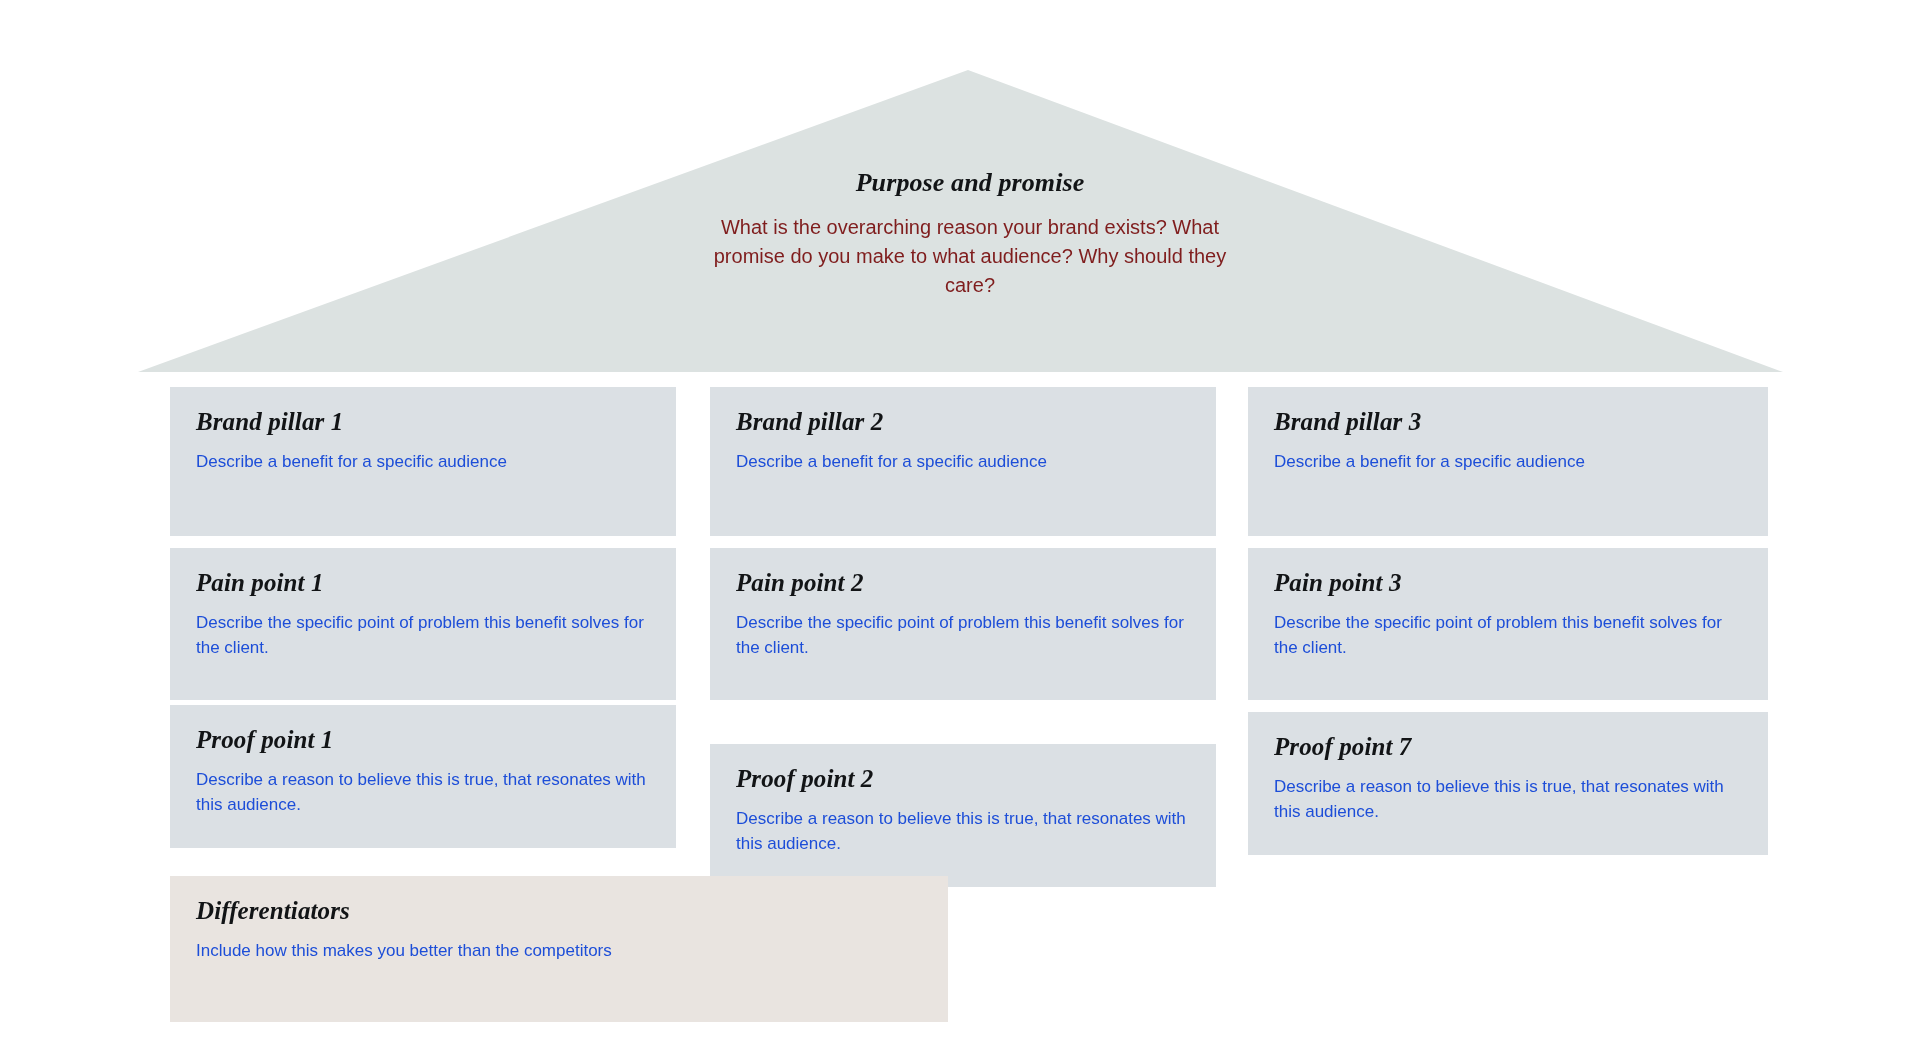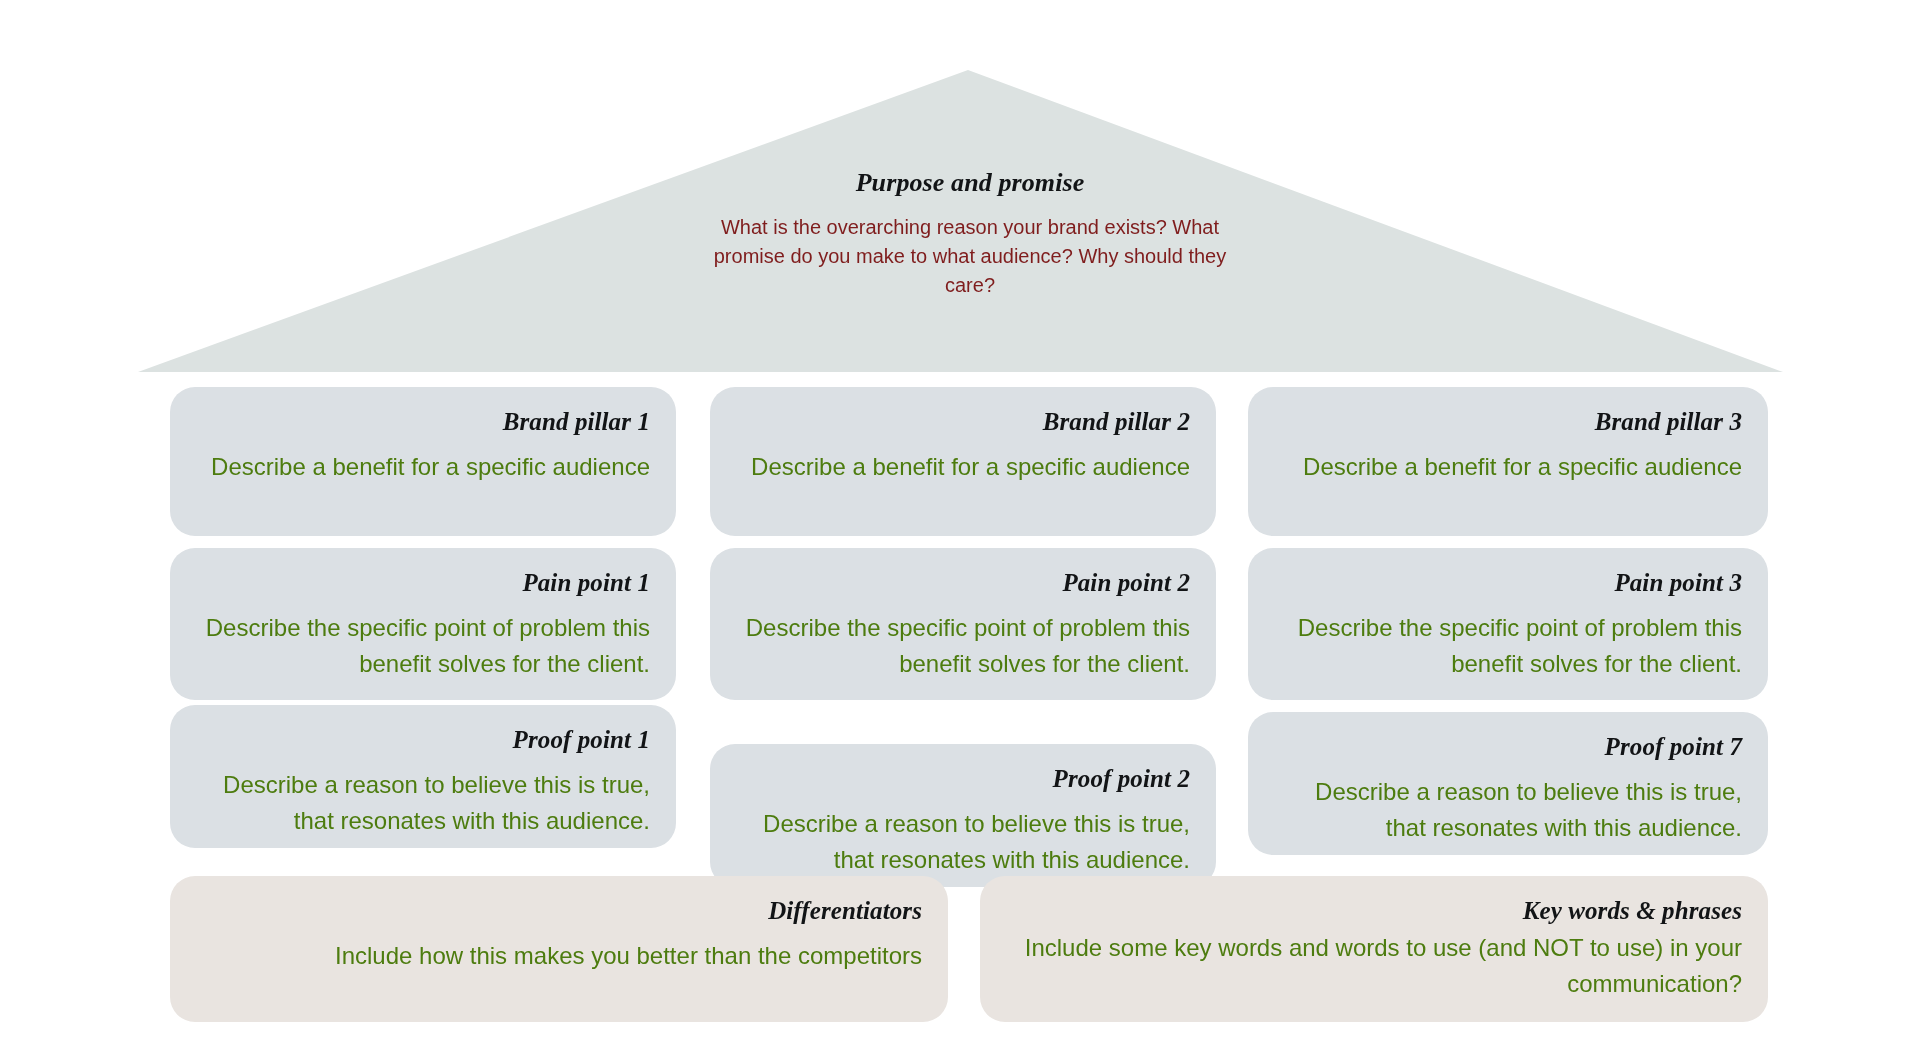"Brand pillar 1" .card { border-radius: 25px -> none; text-align: right -> left }
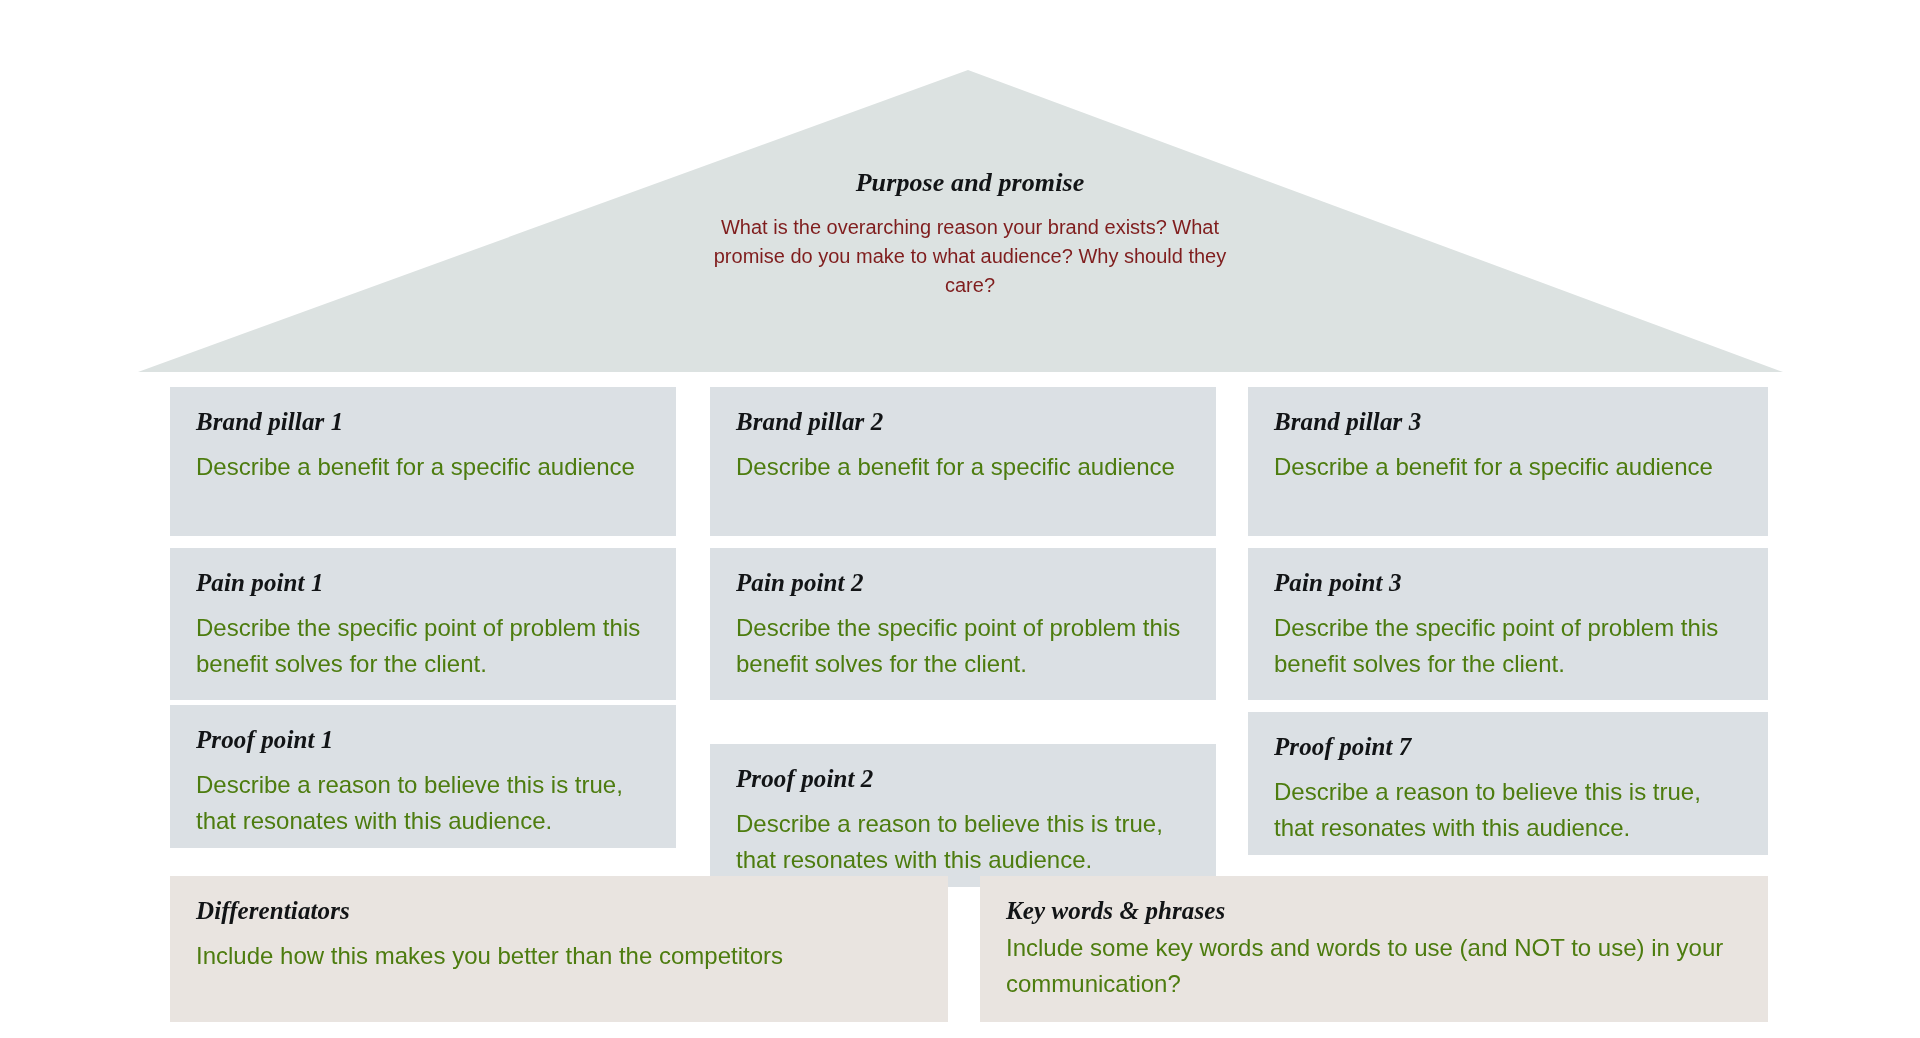"Describe a benefit for a" .desc { color: #4d7c0f -> #1d4ed8; font-size: 24px -> 17px }
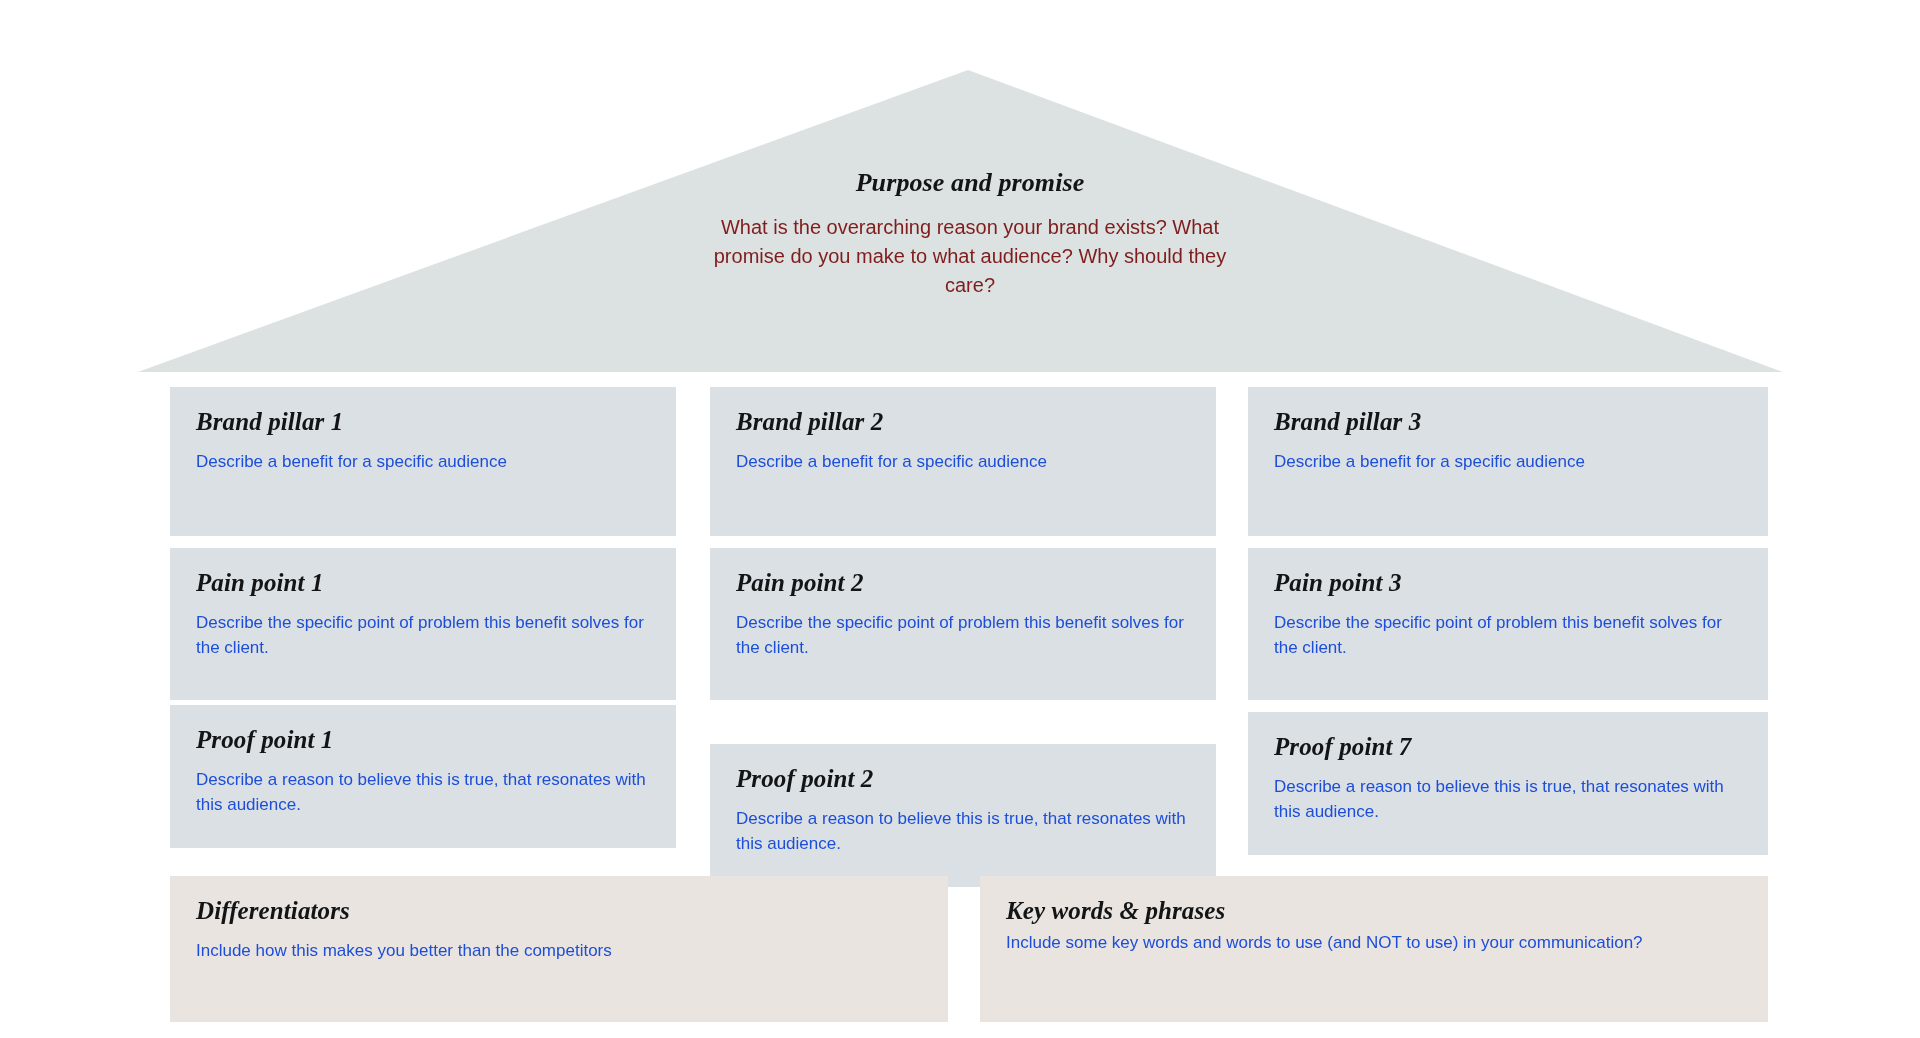"Key words & phrases" div.card { html: <div> <div>Key words &amp; phrases</div> <div>Include some key words and words to use (and NOT to use) in your communication?</div> </div> -> none }
